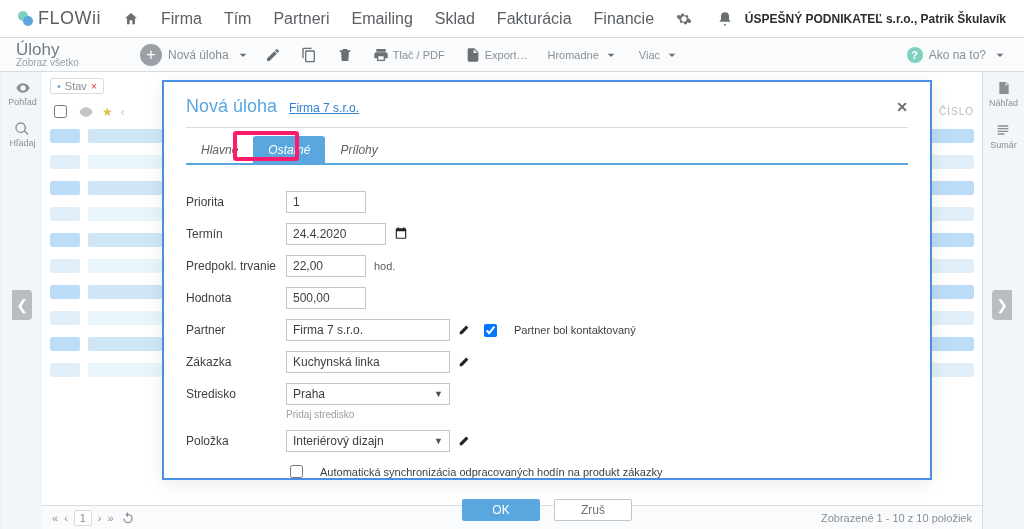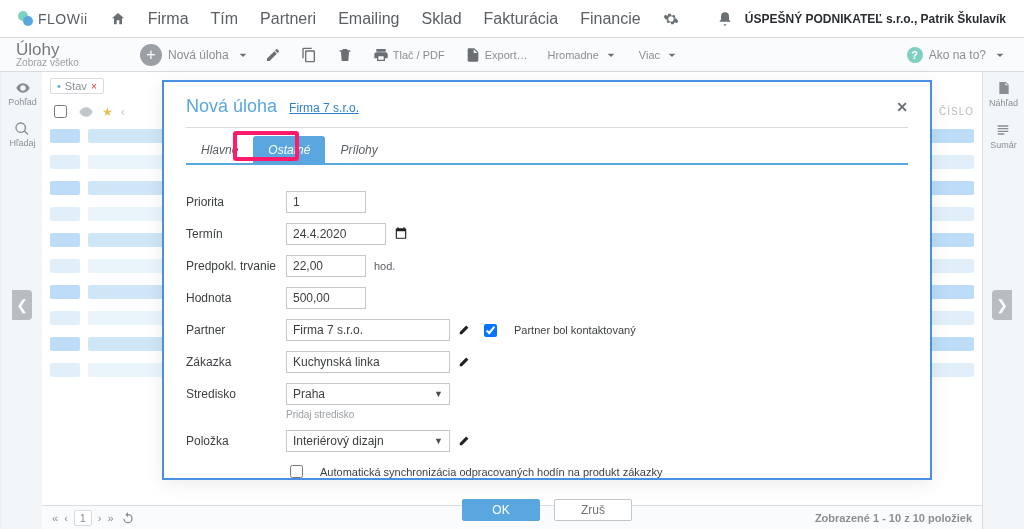"FLOWii" .logo { font-size: 14px -> 18px }
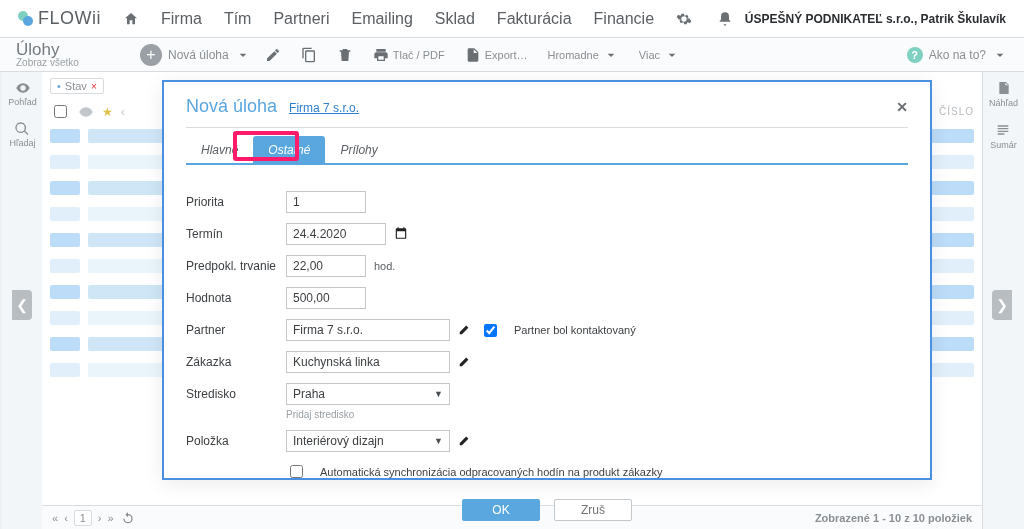"Zobrazené 1 - 10 z" .status .right { font-weight: bold -> none }
